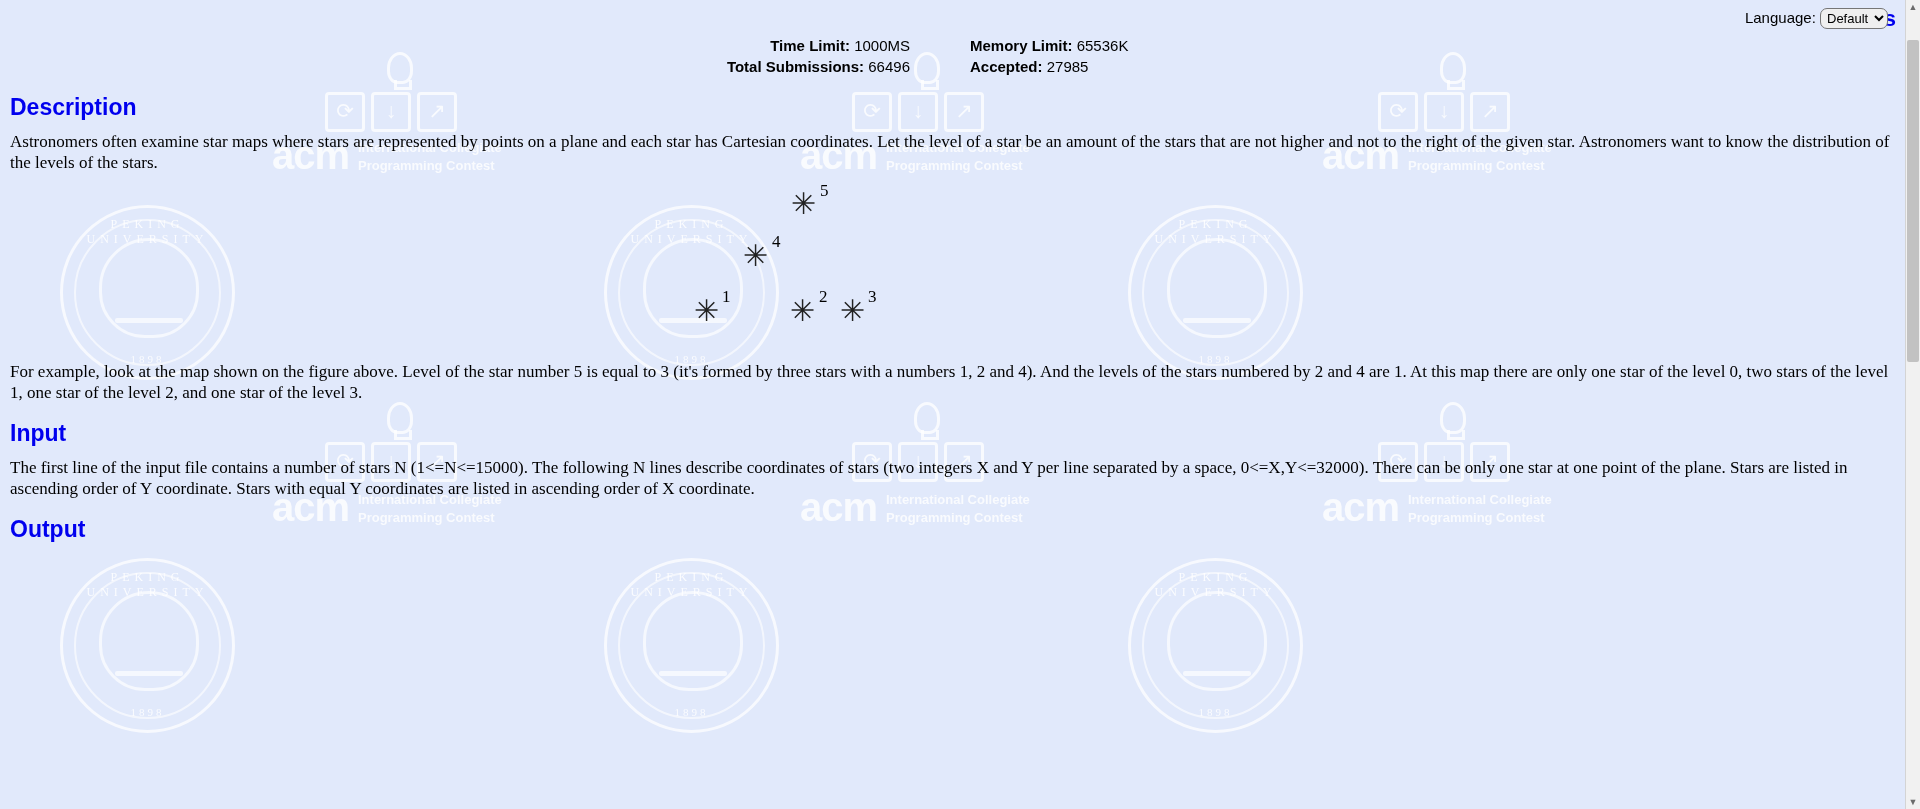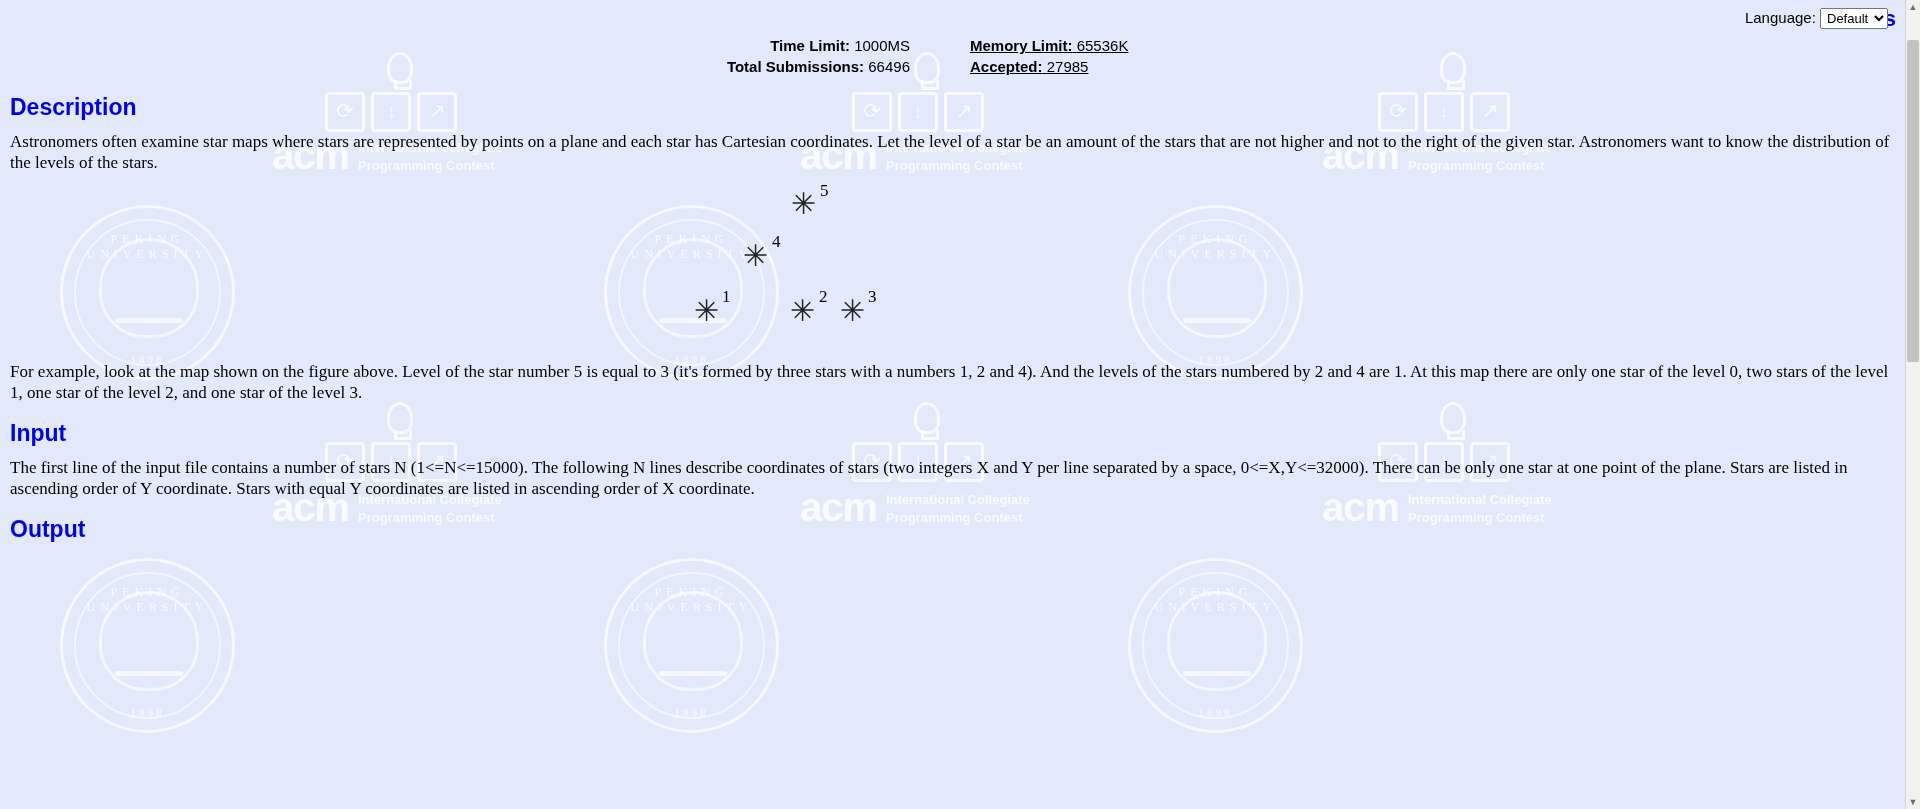"Default" #lang-bar select { border-radius: none -> 7px }
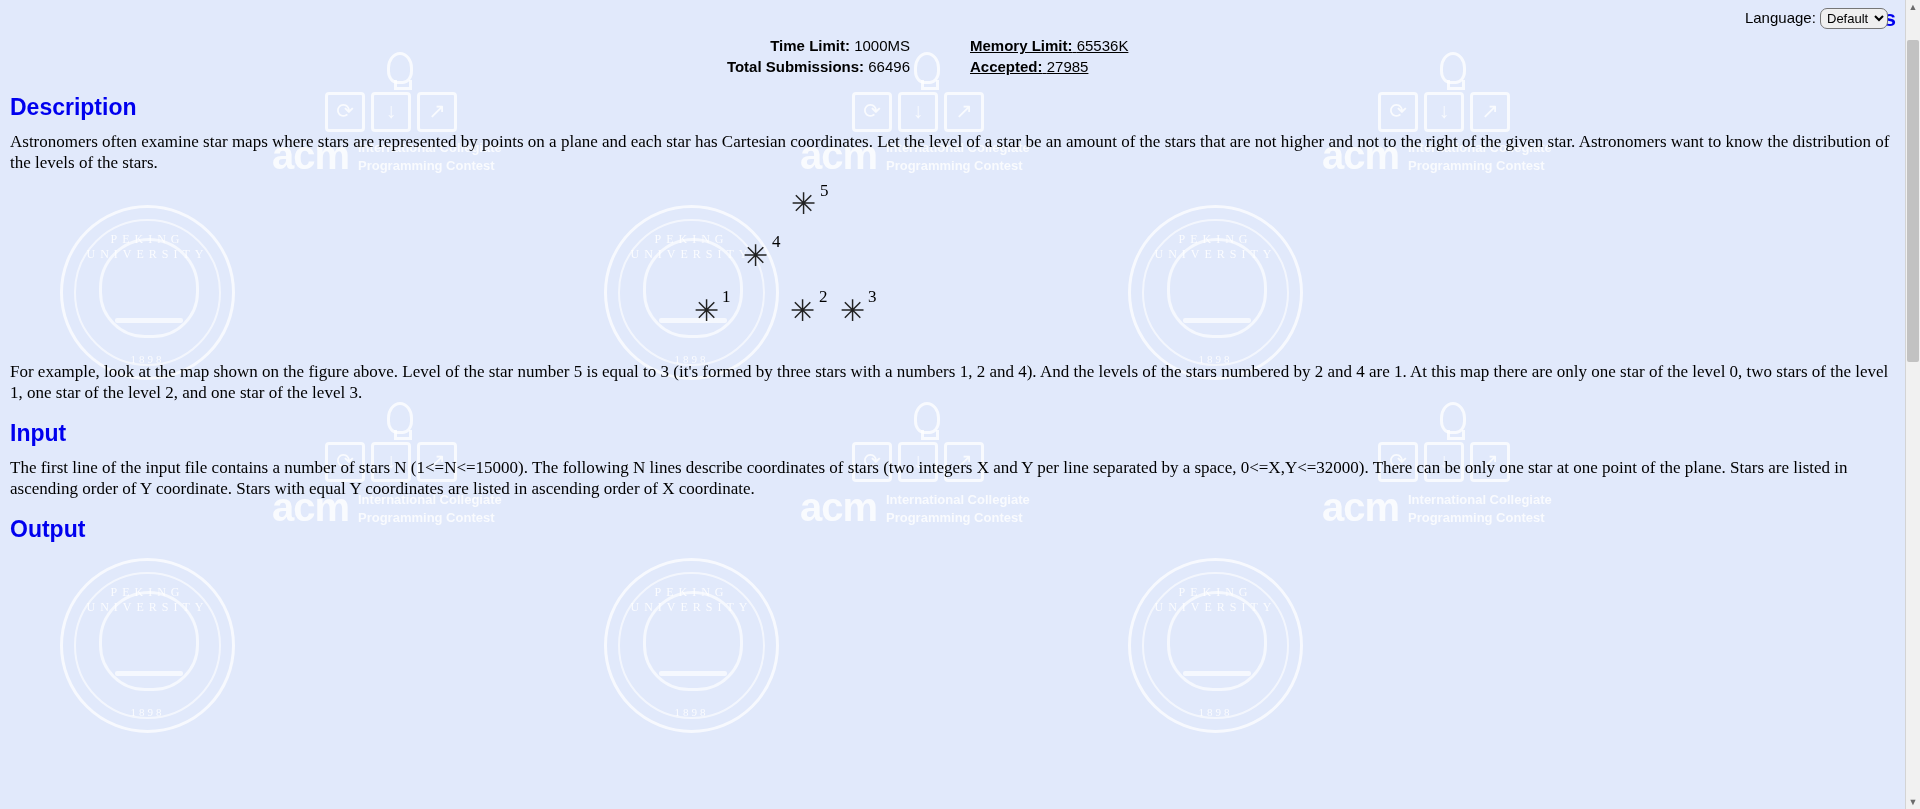"Memory Limit: 65536K" .limits .col2 { text-decoration: underline -> none }
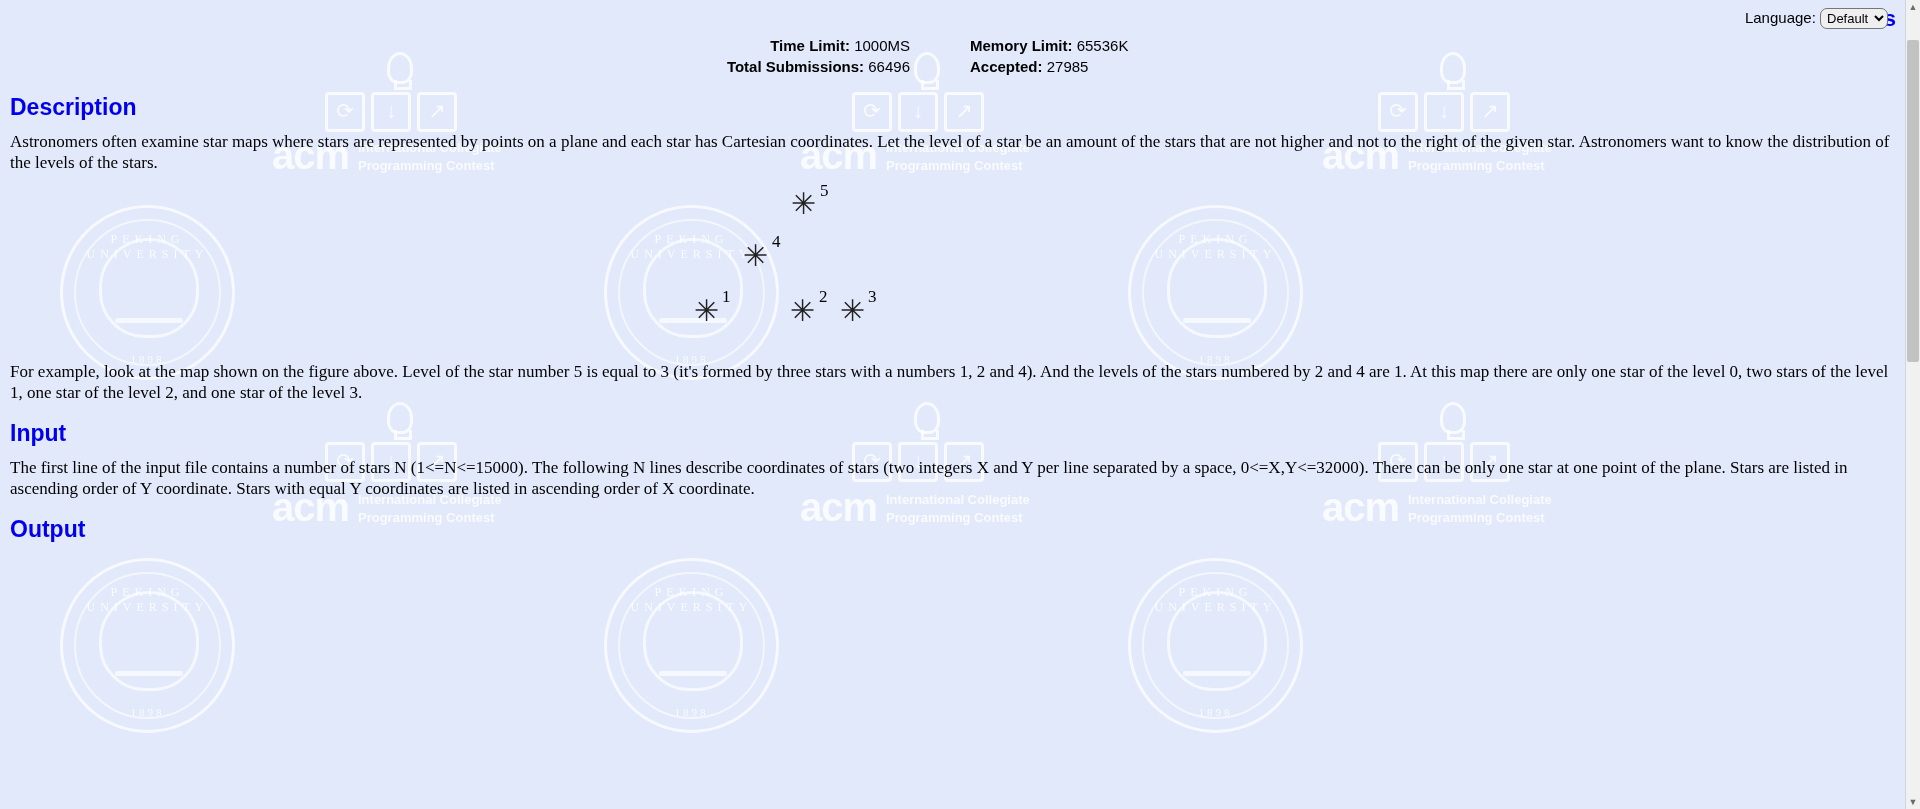"PEKING UNIVERSITY" .wm-seal .seal-text-top { margin-top: 15px -> none }
